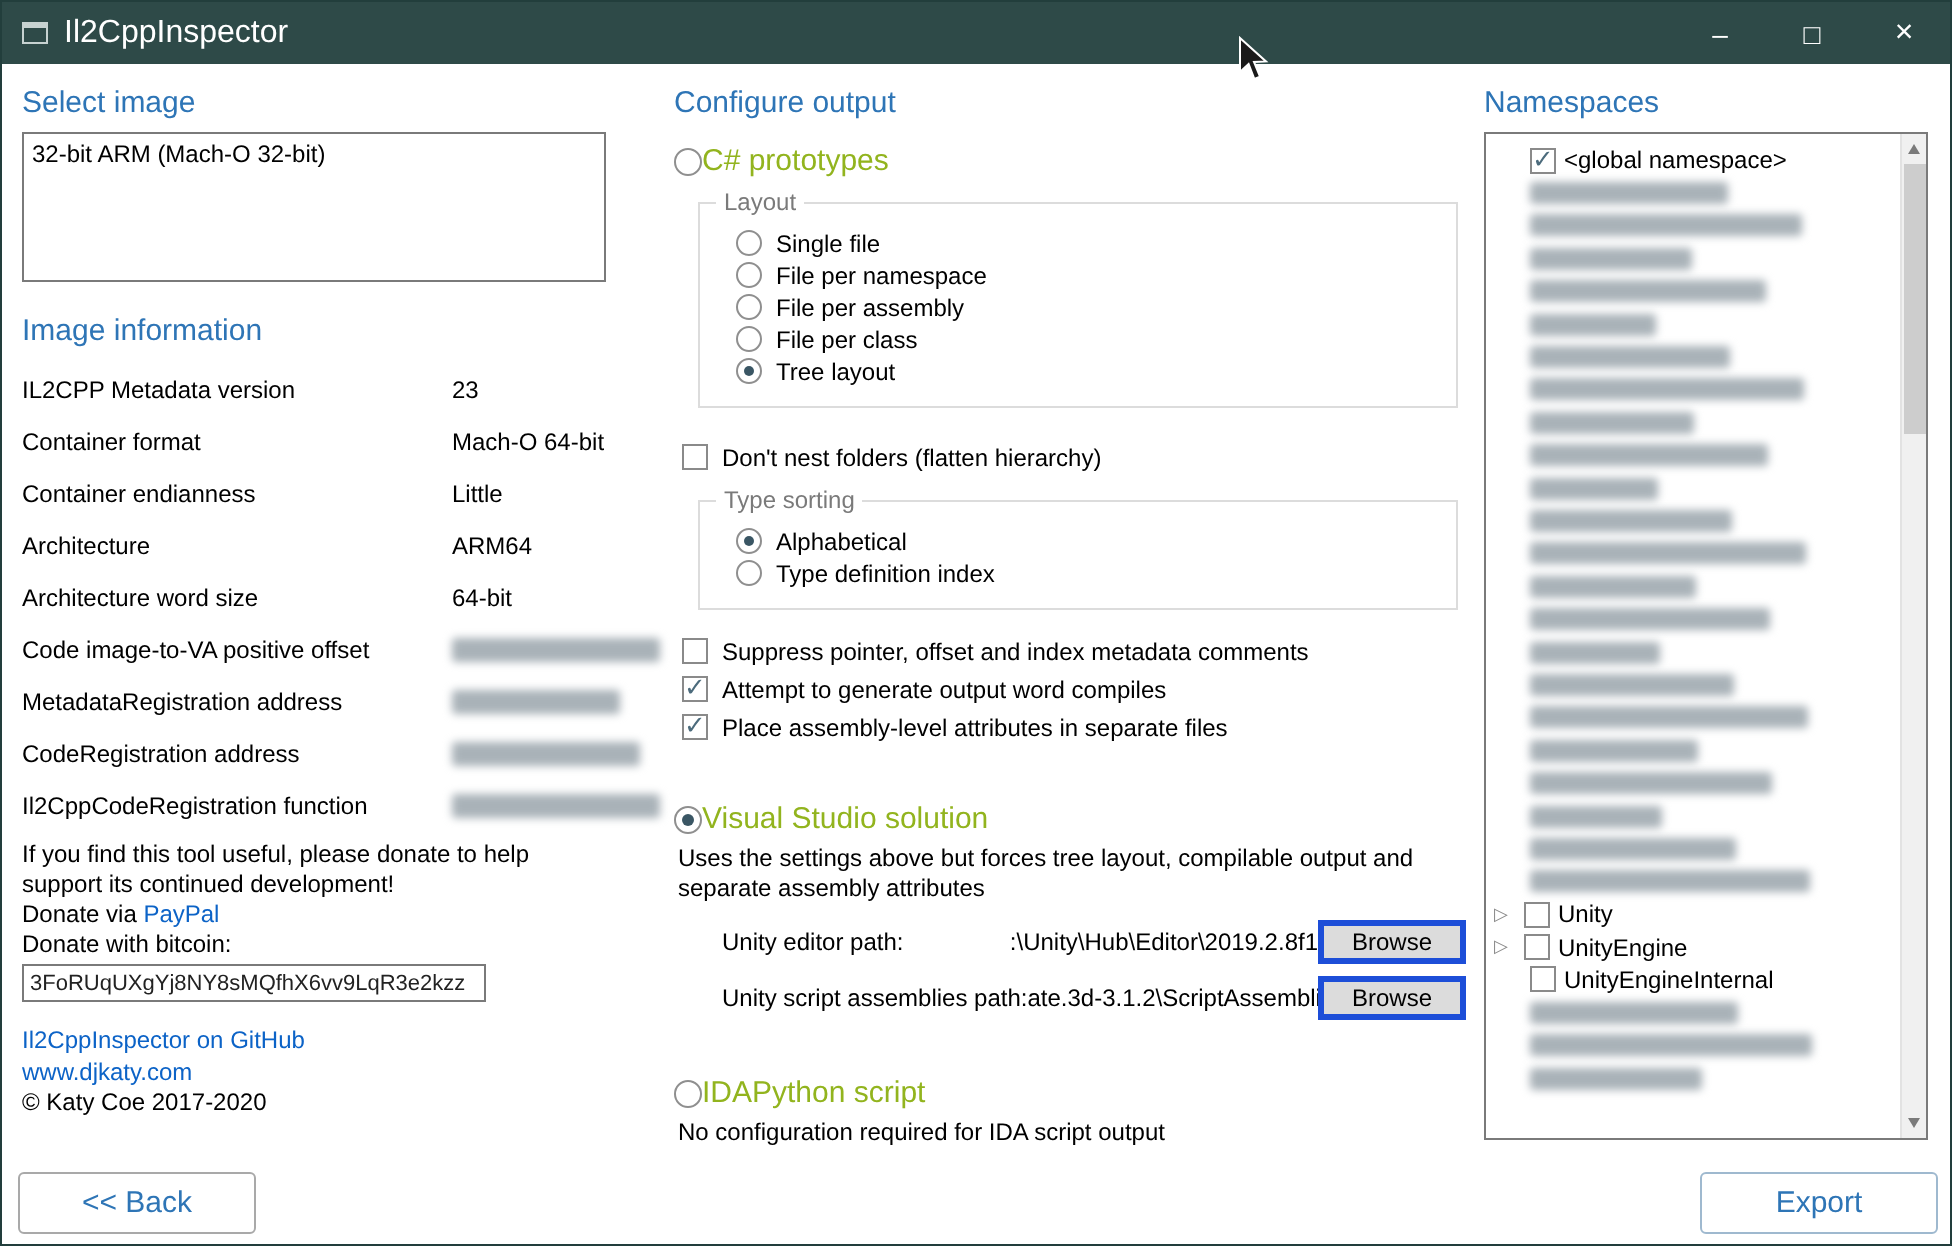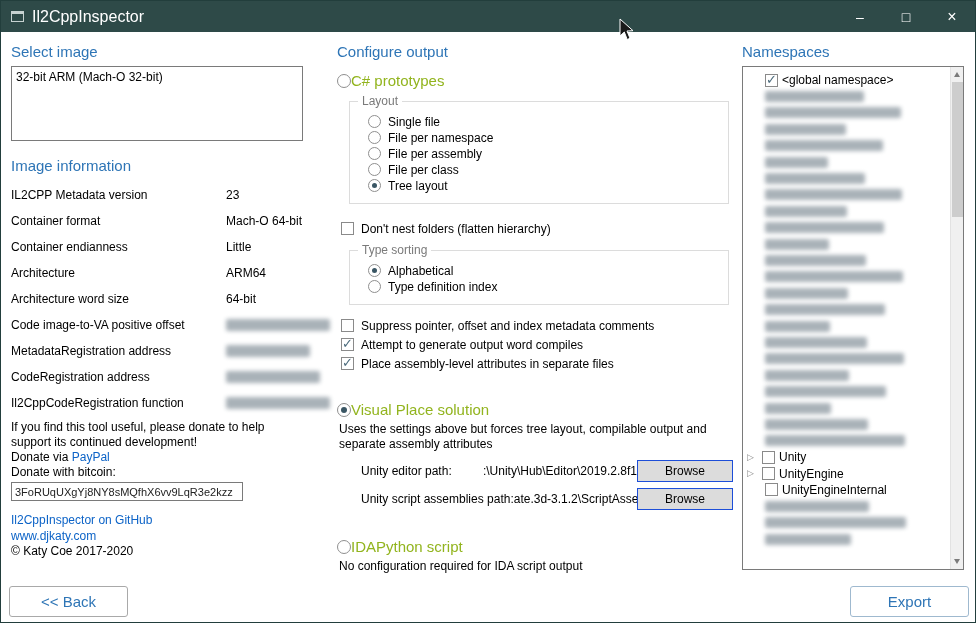"Visual Place solution" span.opt-label { text: Place -> Studio }
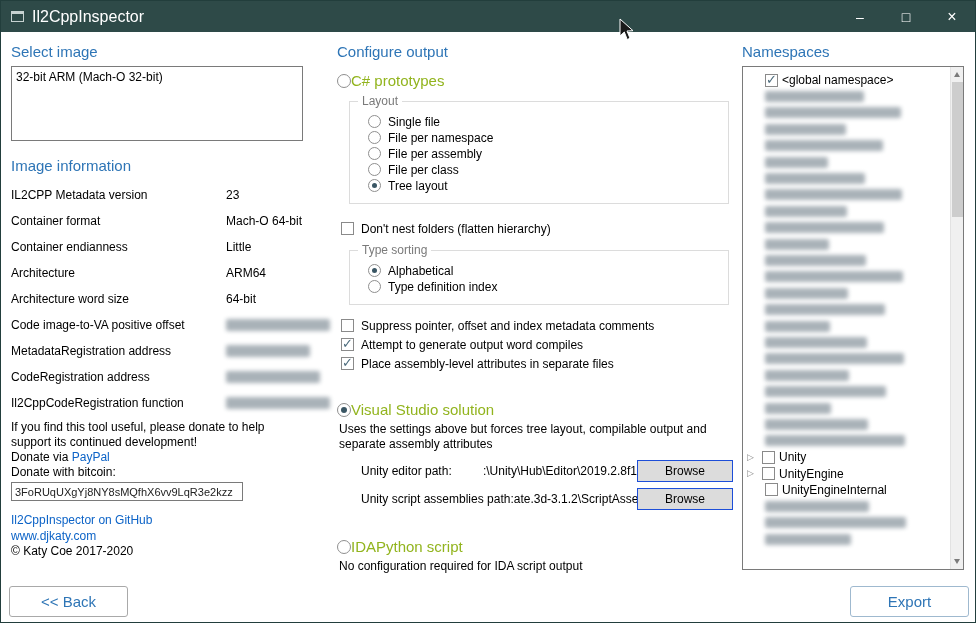"Browse" .browse-btn { border: 1px solid #1d4ed8 -> 3px solid #1d4ed8; width: 96px -> 74px }
